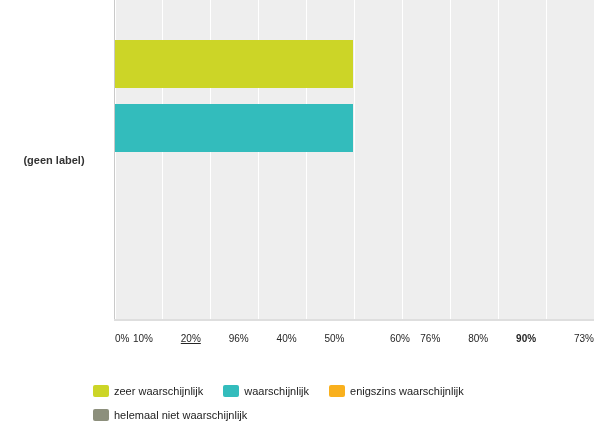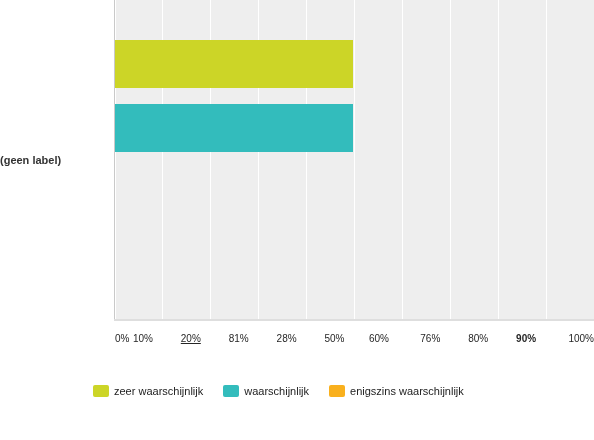"(geen label)" .cat-label { text-align: left -> center }
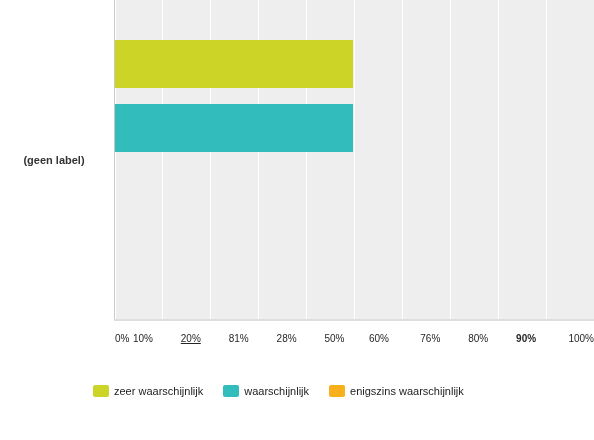"81%" div.xtick { text: 81% -> 96% }
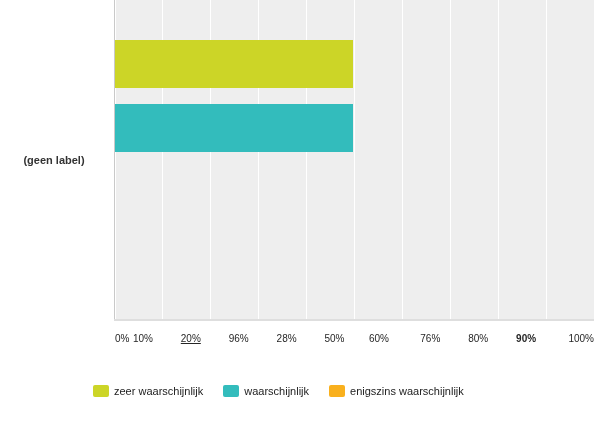"28%" div.xtick { text: 28% -> 40% }
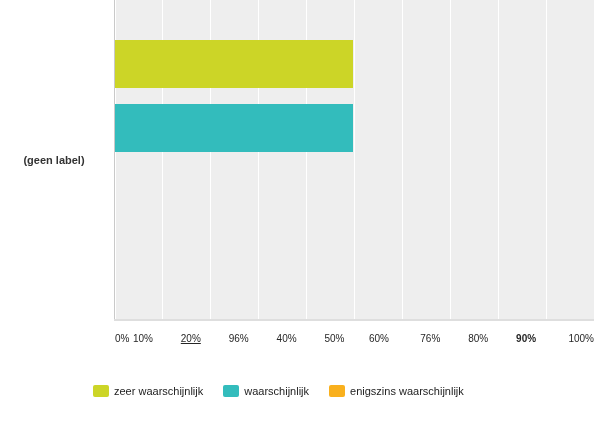"60%" div.xtick { left: 369px -> 390px }
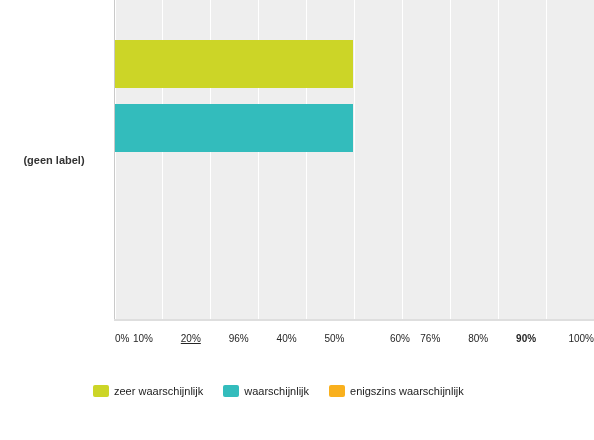"100%" div.xtick { text: 100% -> 73% }
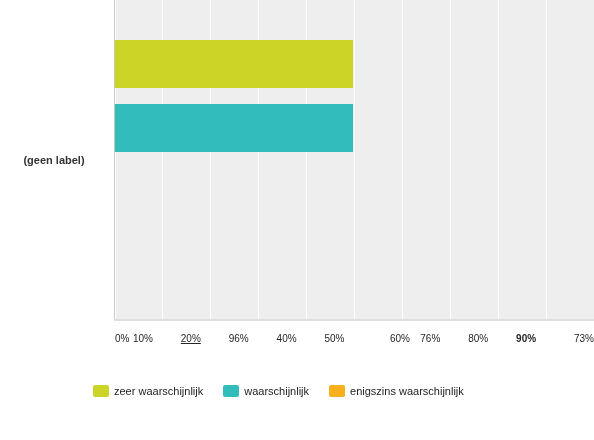"helemaal niet waarschijnlijk" div.legend-row { html: none -> <div><div><span></span><span>helemaal niet waarschijnlijk</span></div></div> }
